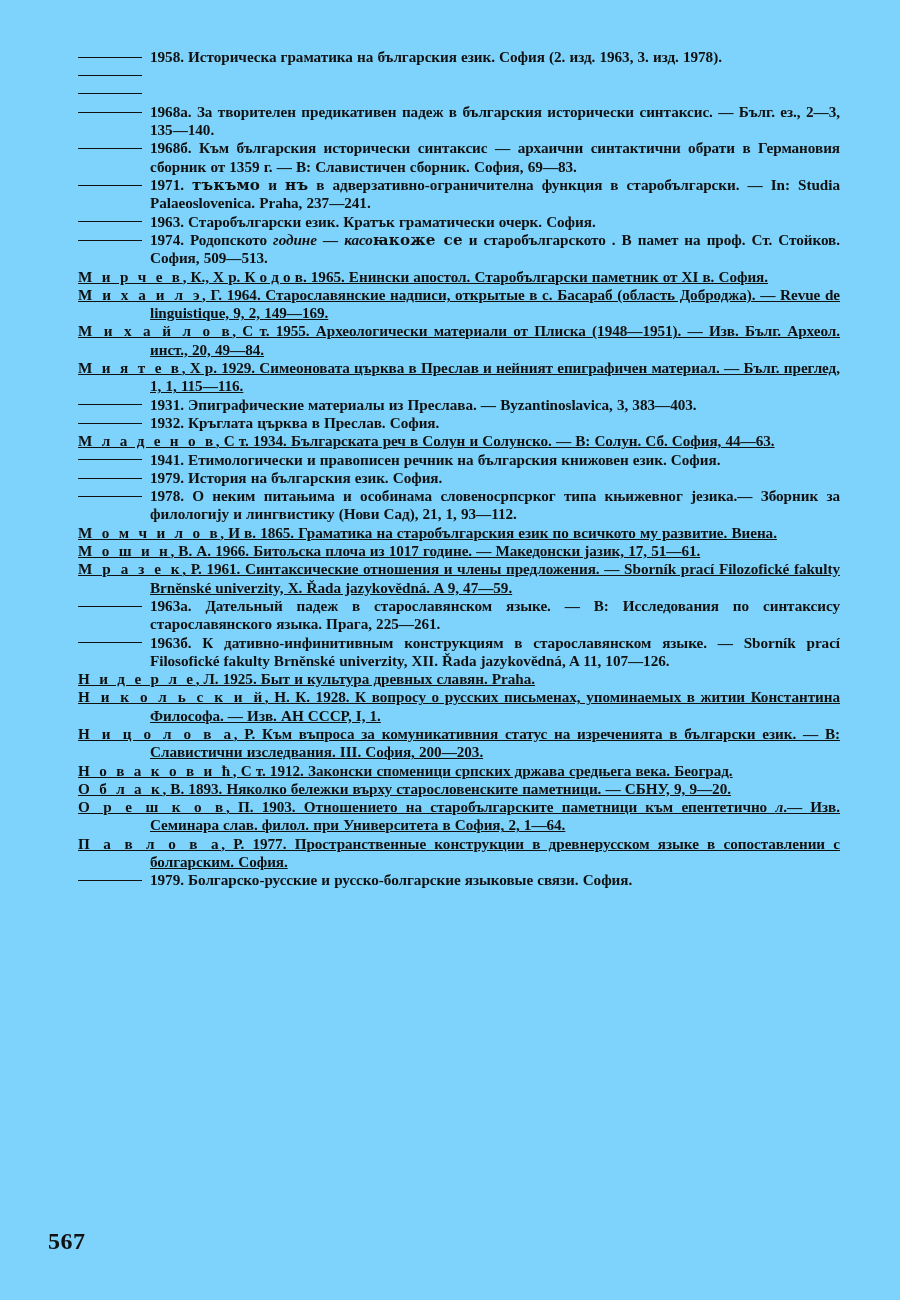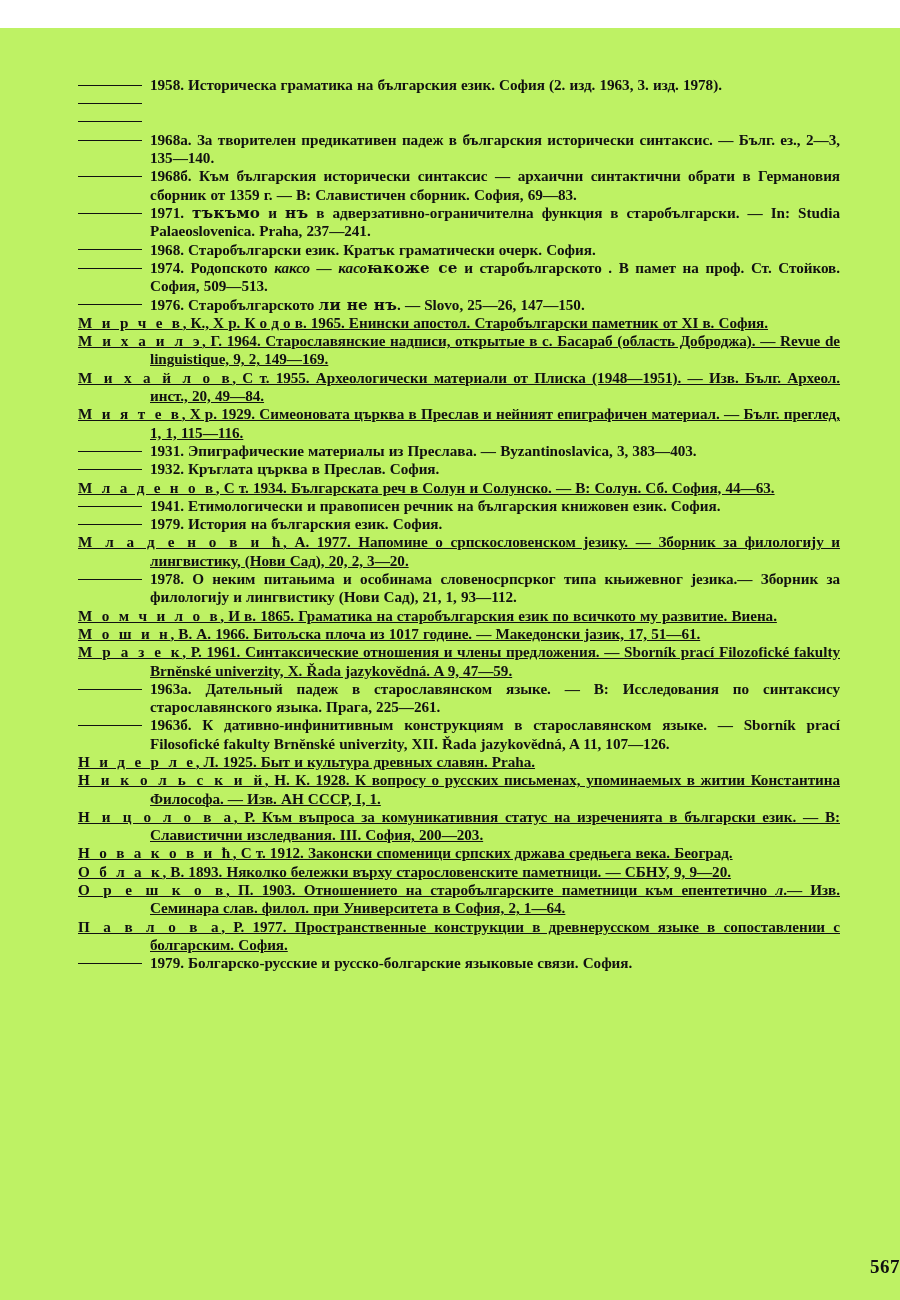"1958. Историческа граматика на" #page { background: #bef264 -> #7dd3fc; margin-top: 28px -> none }
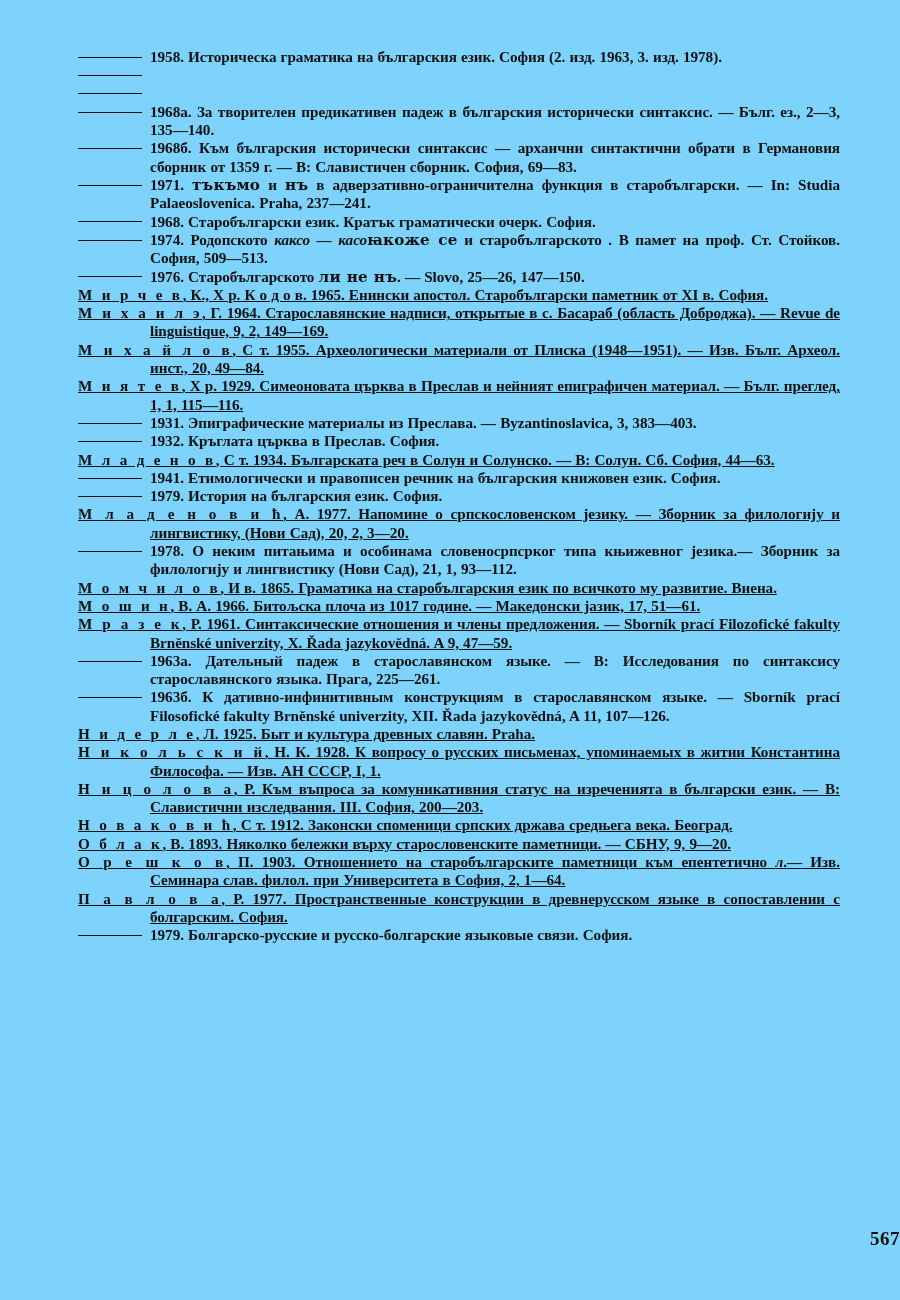"1968. Старобългарски език. Кратък" span { text: 1968 -> 1963 }
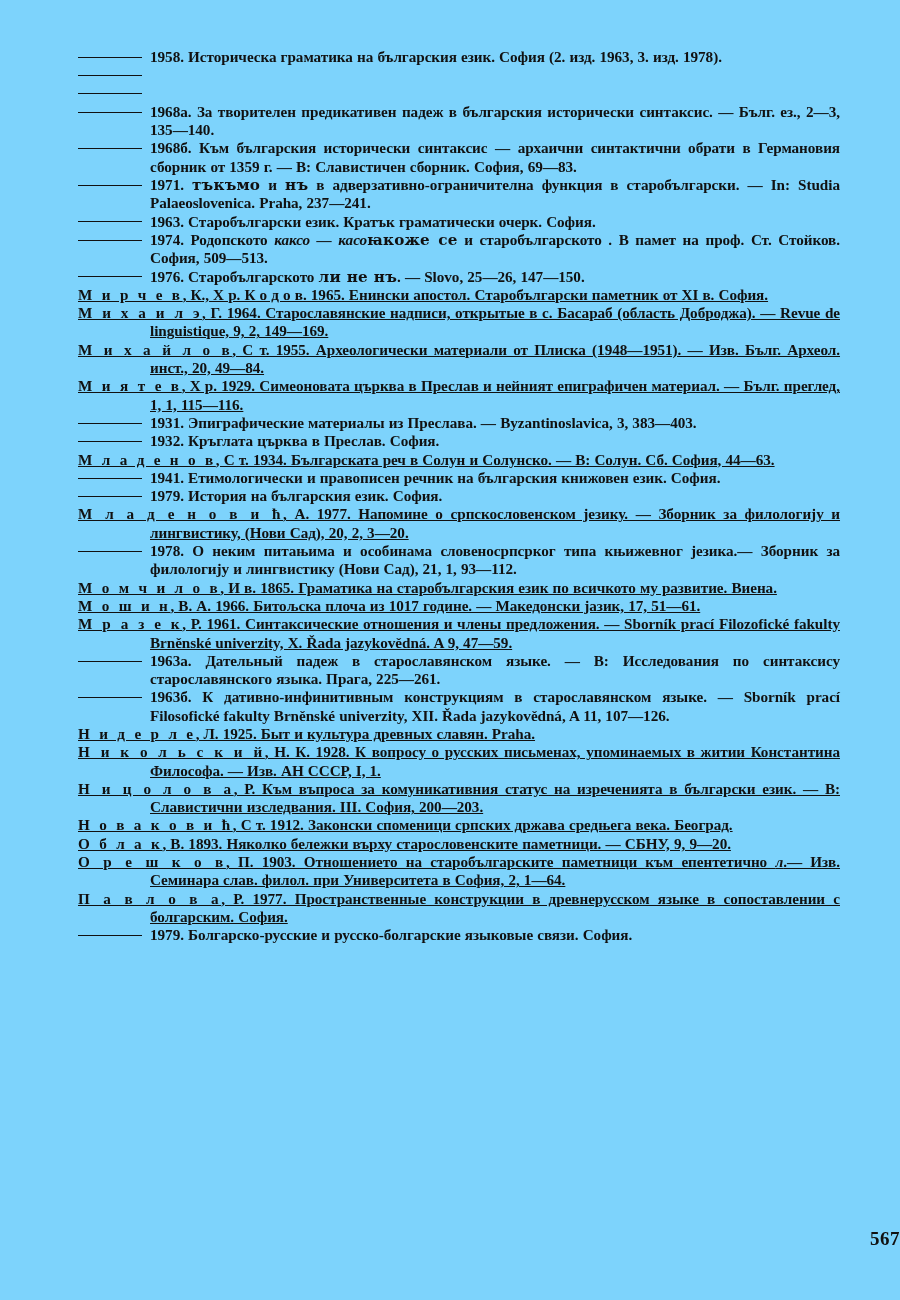"каксо — касо" span.ital { text: каксо -> године }
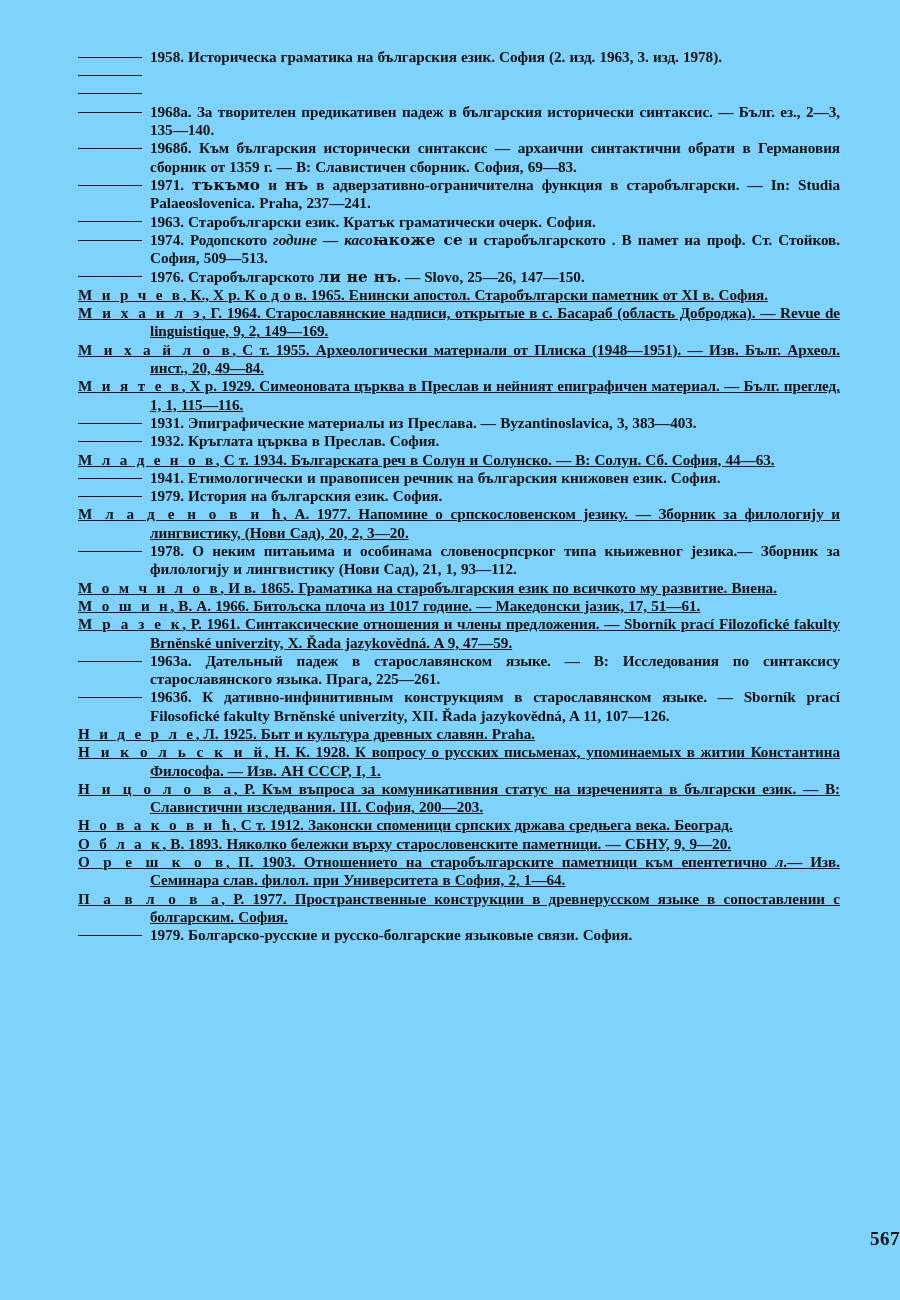"1976. Старобългарското ли не нъ." p.entry { html: <p><span></span><span>1976. Старобългарското </span><span>ли не нъ</span><span>. — Slovo, 25—26, 147—150.</span></p> -> none }
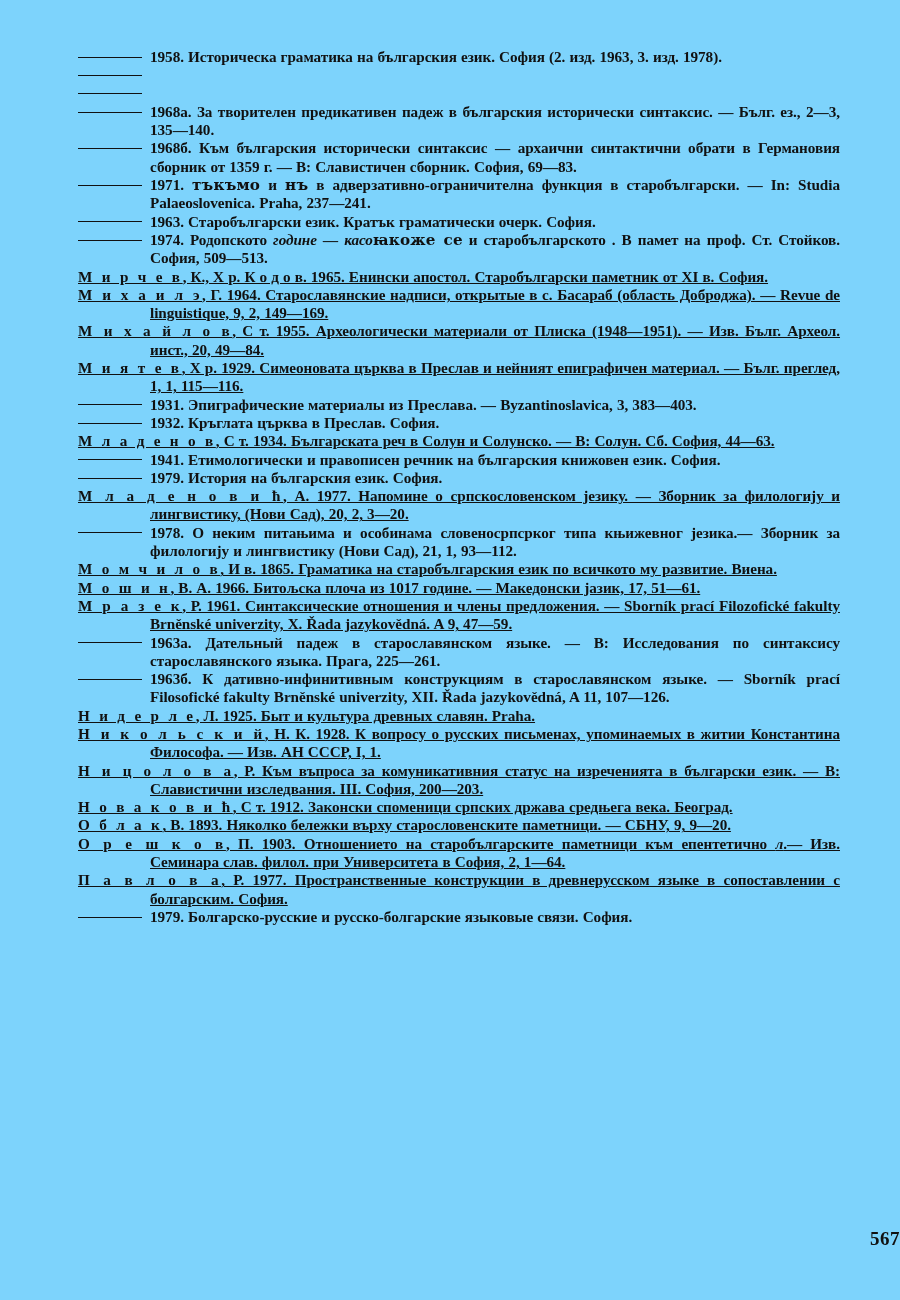"М л а д е н о в и" p.entry { html: <p><span>М л а д е н о в и ћ</span><span>, А. 1977. Напомине о српскословенском језику. — Зборник за филологију и лингвистику, (Нови Сад), 20, 2, 3—20.</span></p> -> none }
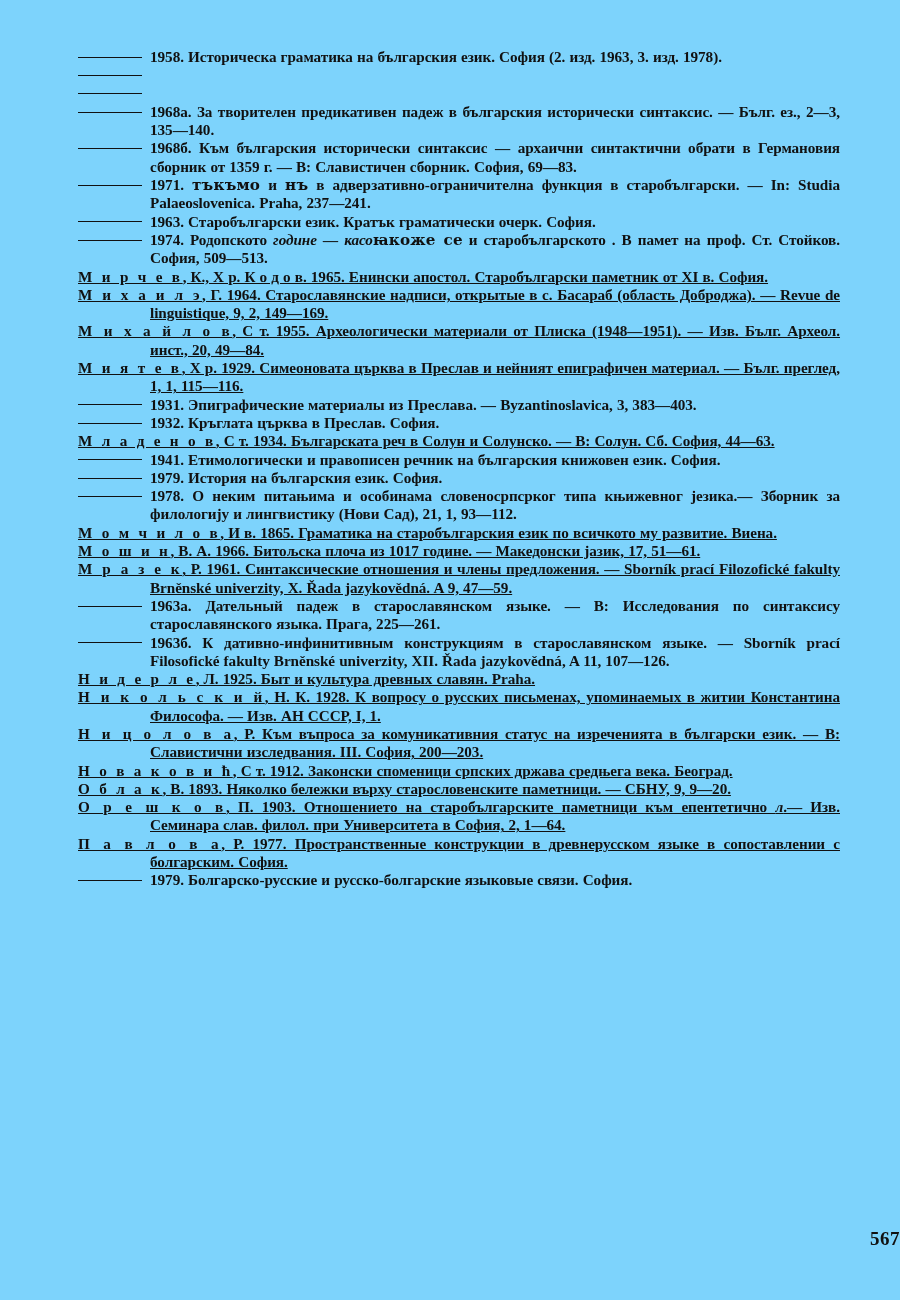"567" #page-number { font-size: 19px -> 24px; padding-left: none -> 48px; text-align: right -> left }
